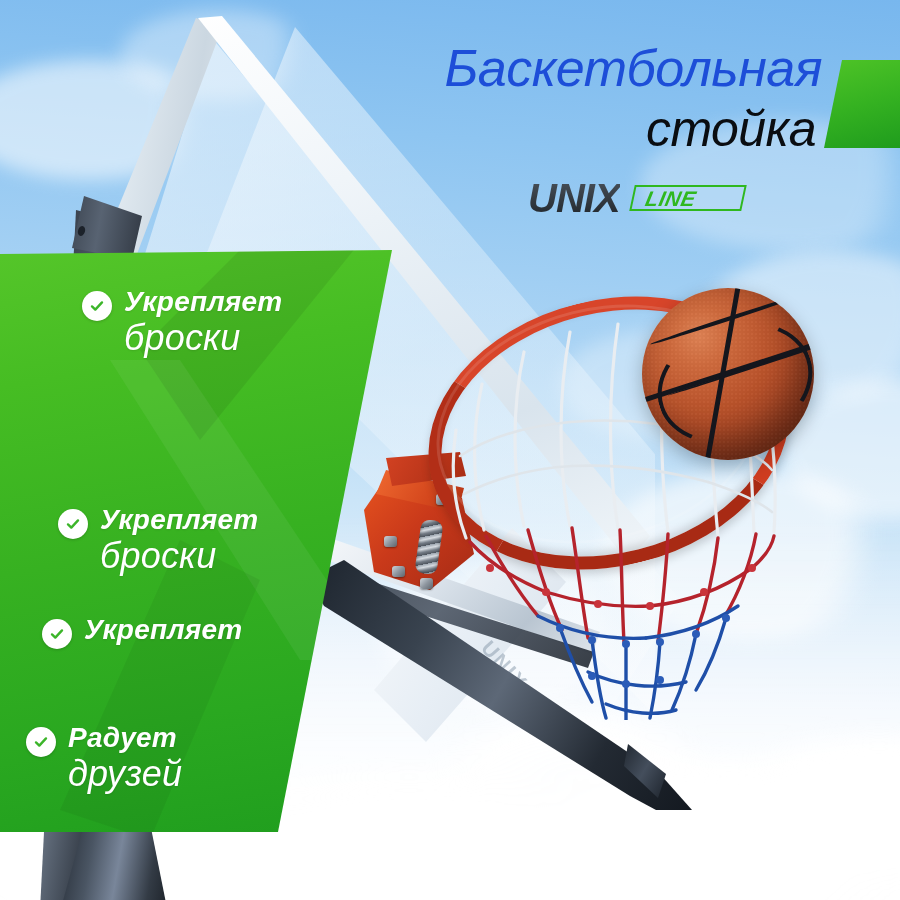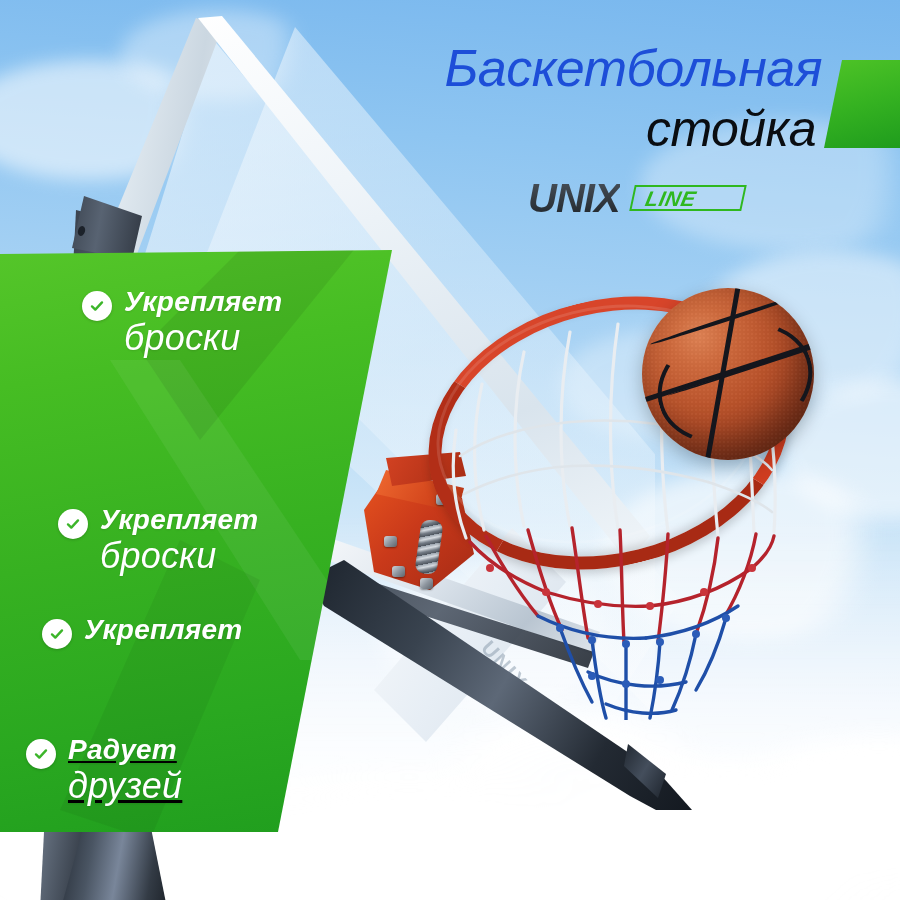"Радует" div.bullet { text-decoration: underline -> none; top: 496px -> 484px }
